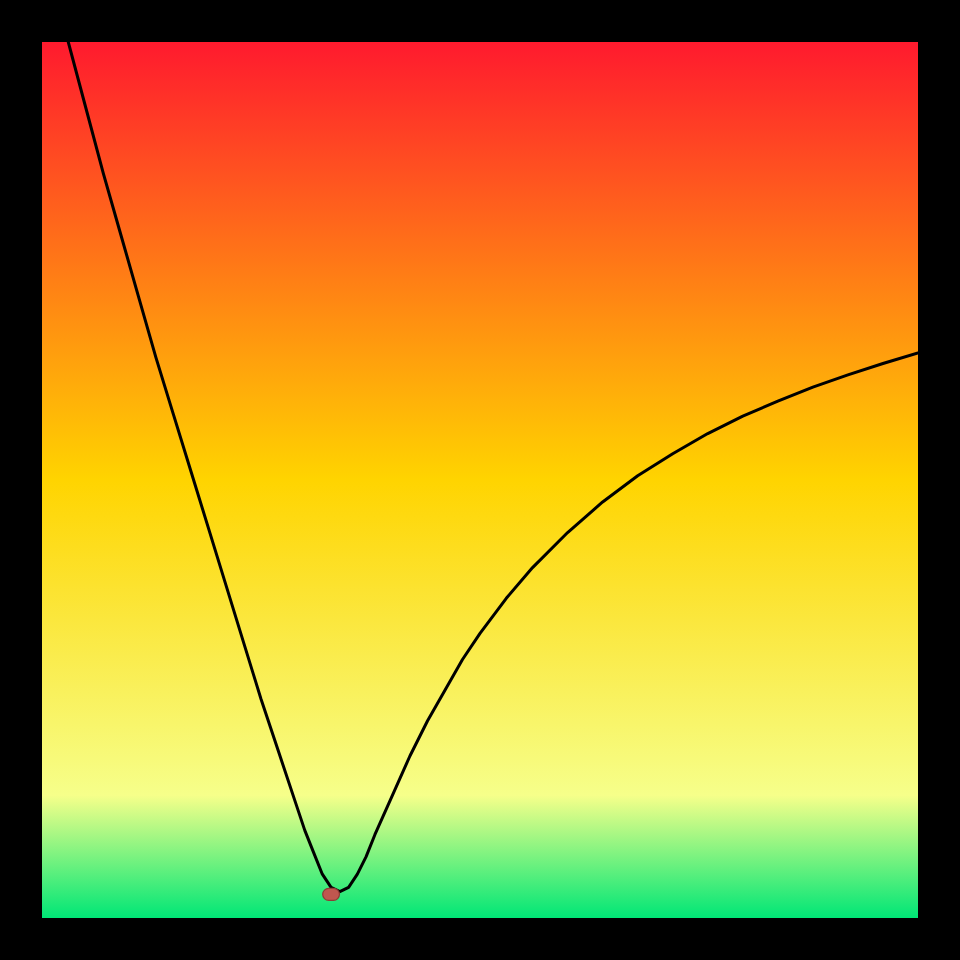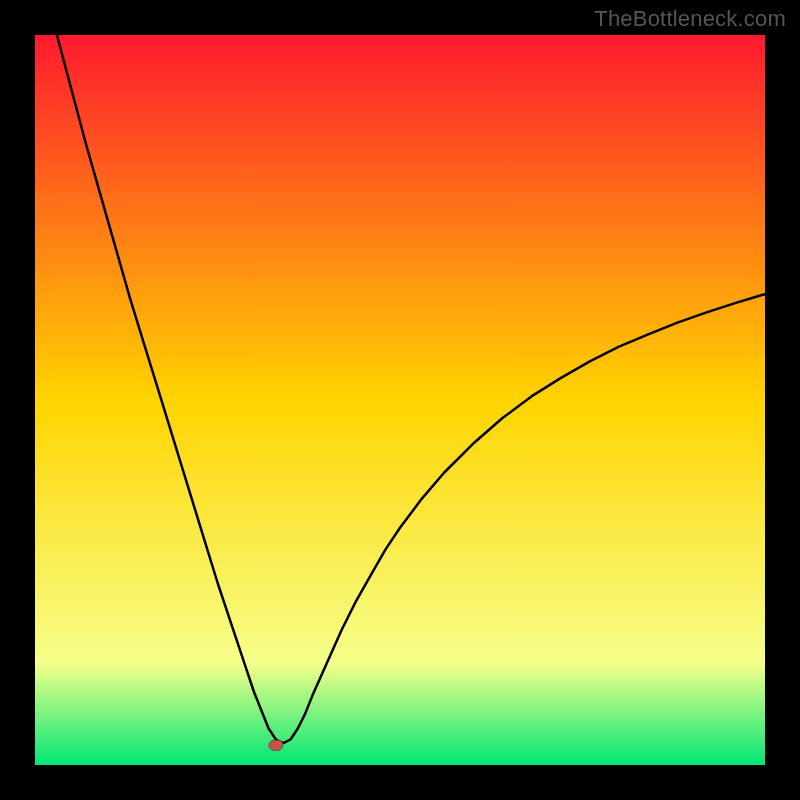"TheBottleneck.com" div.watermark { html: <div>TheBottleneck.com</div> -> none }
